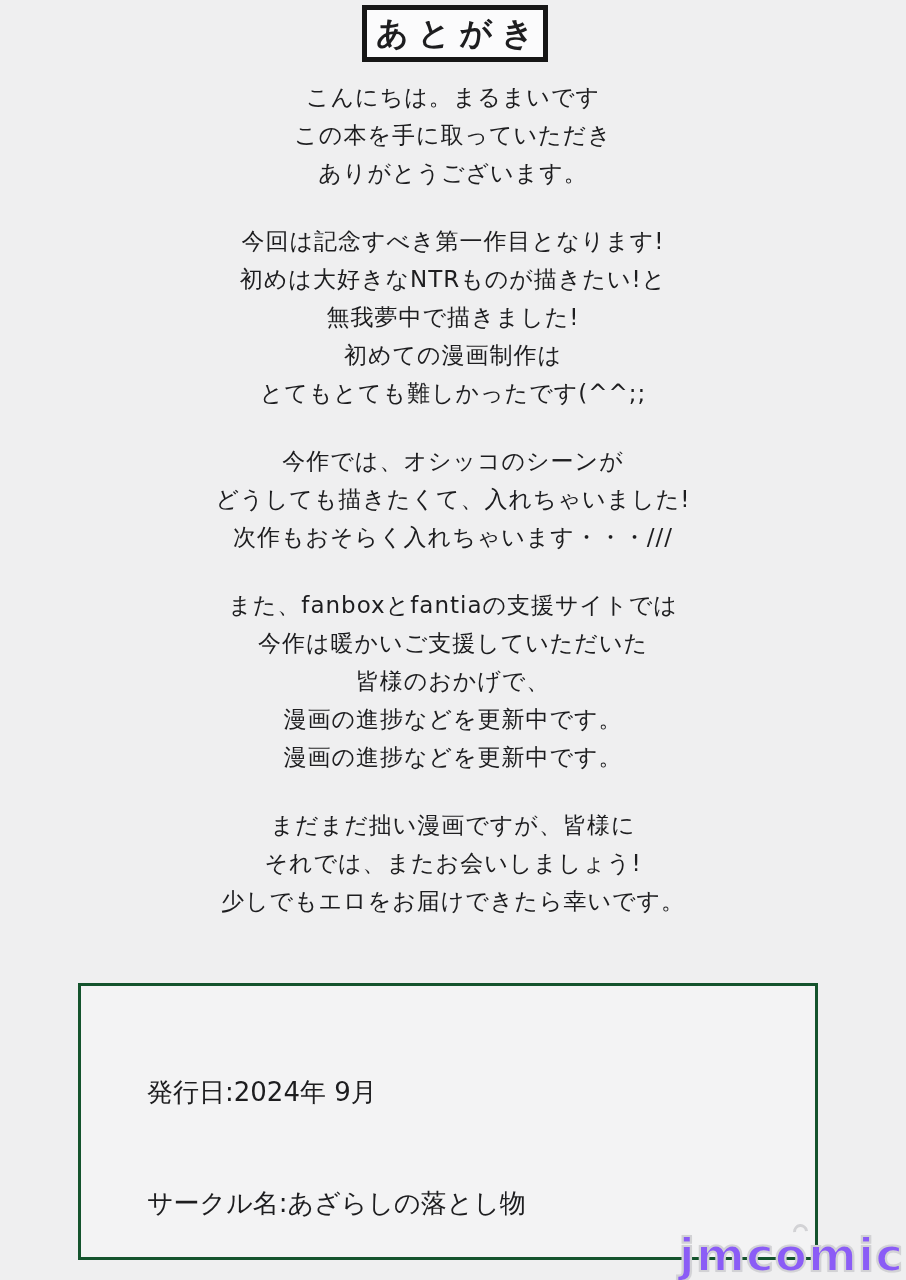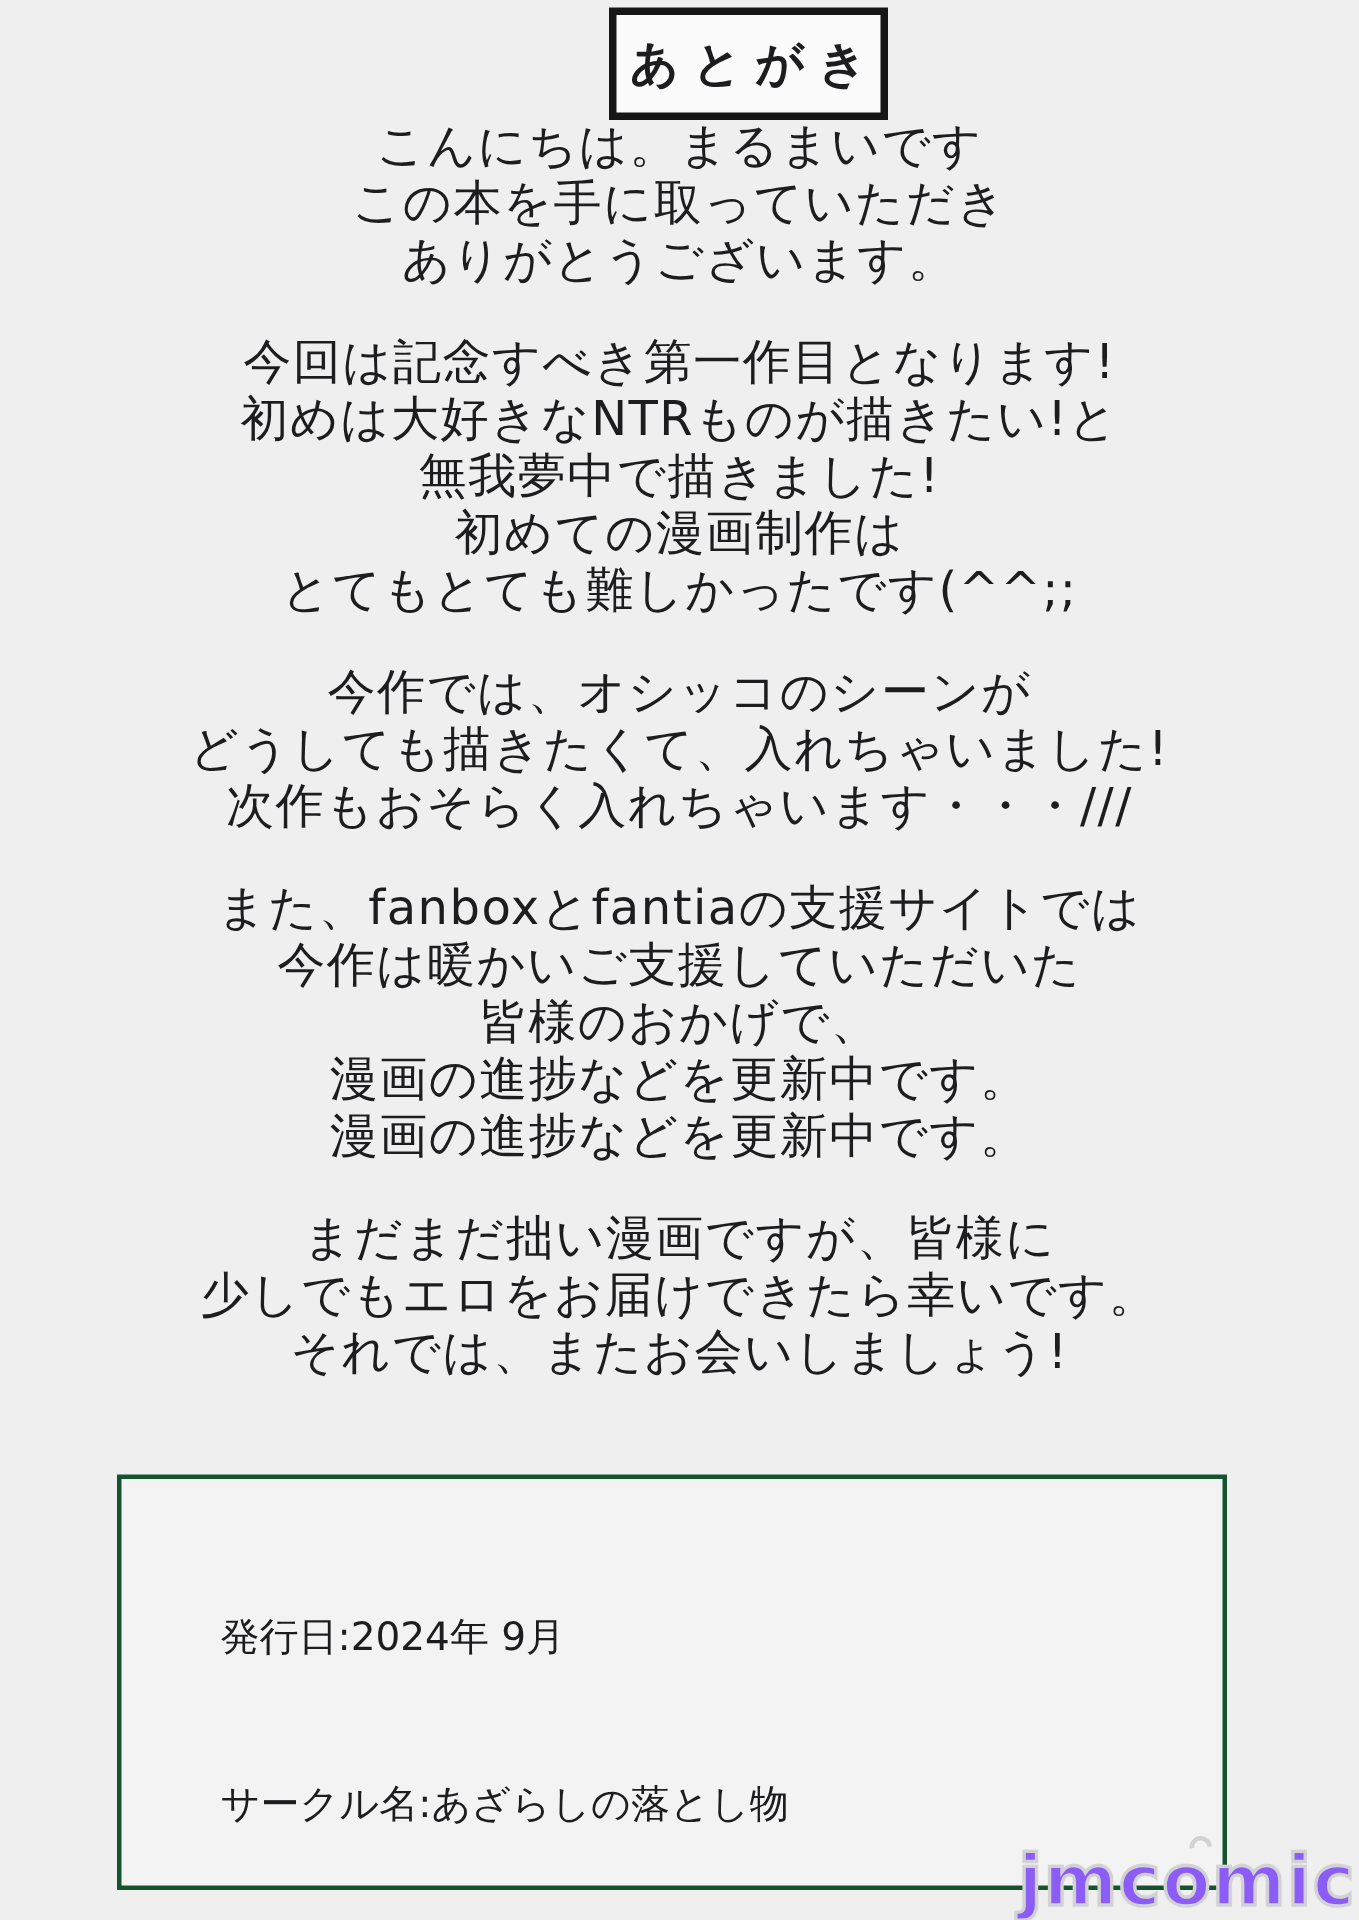"あとがき" .title-box { height: 75px -> 57px; margin-left: 44px -> none }
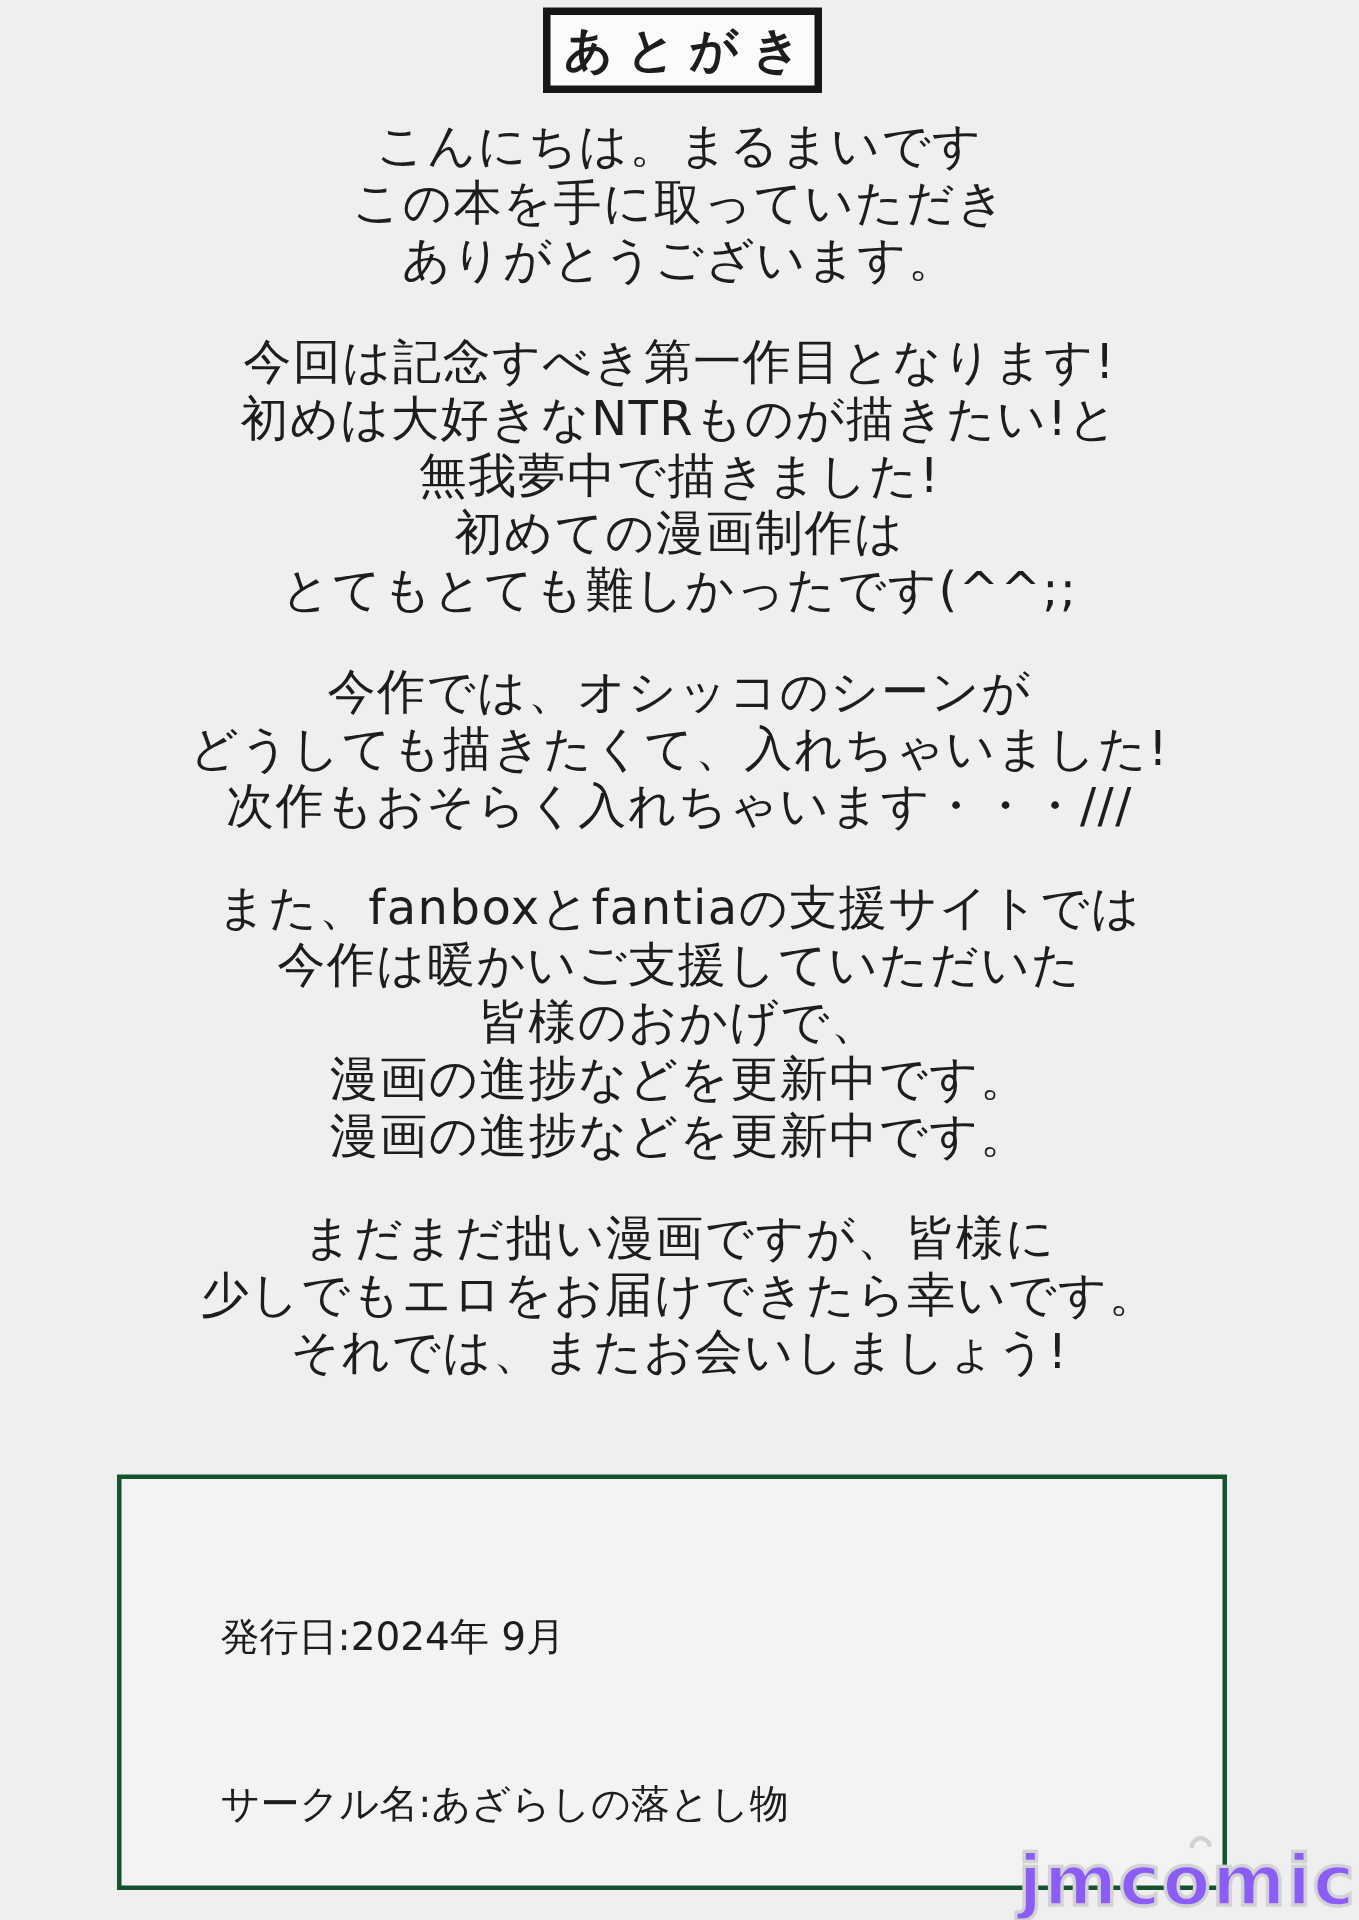"こんにちは。まるまいです" .content { font-size: 32px -> 23px }
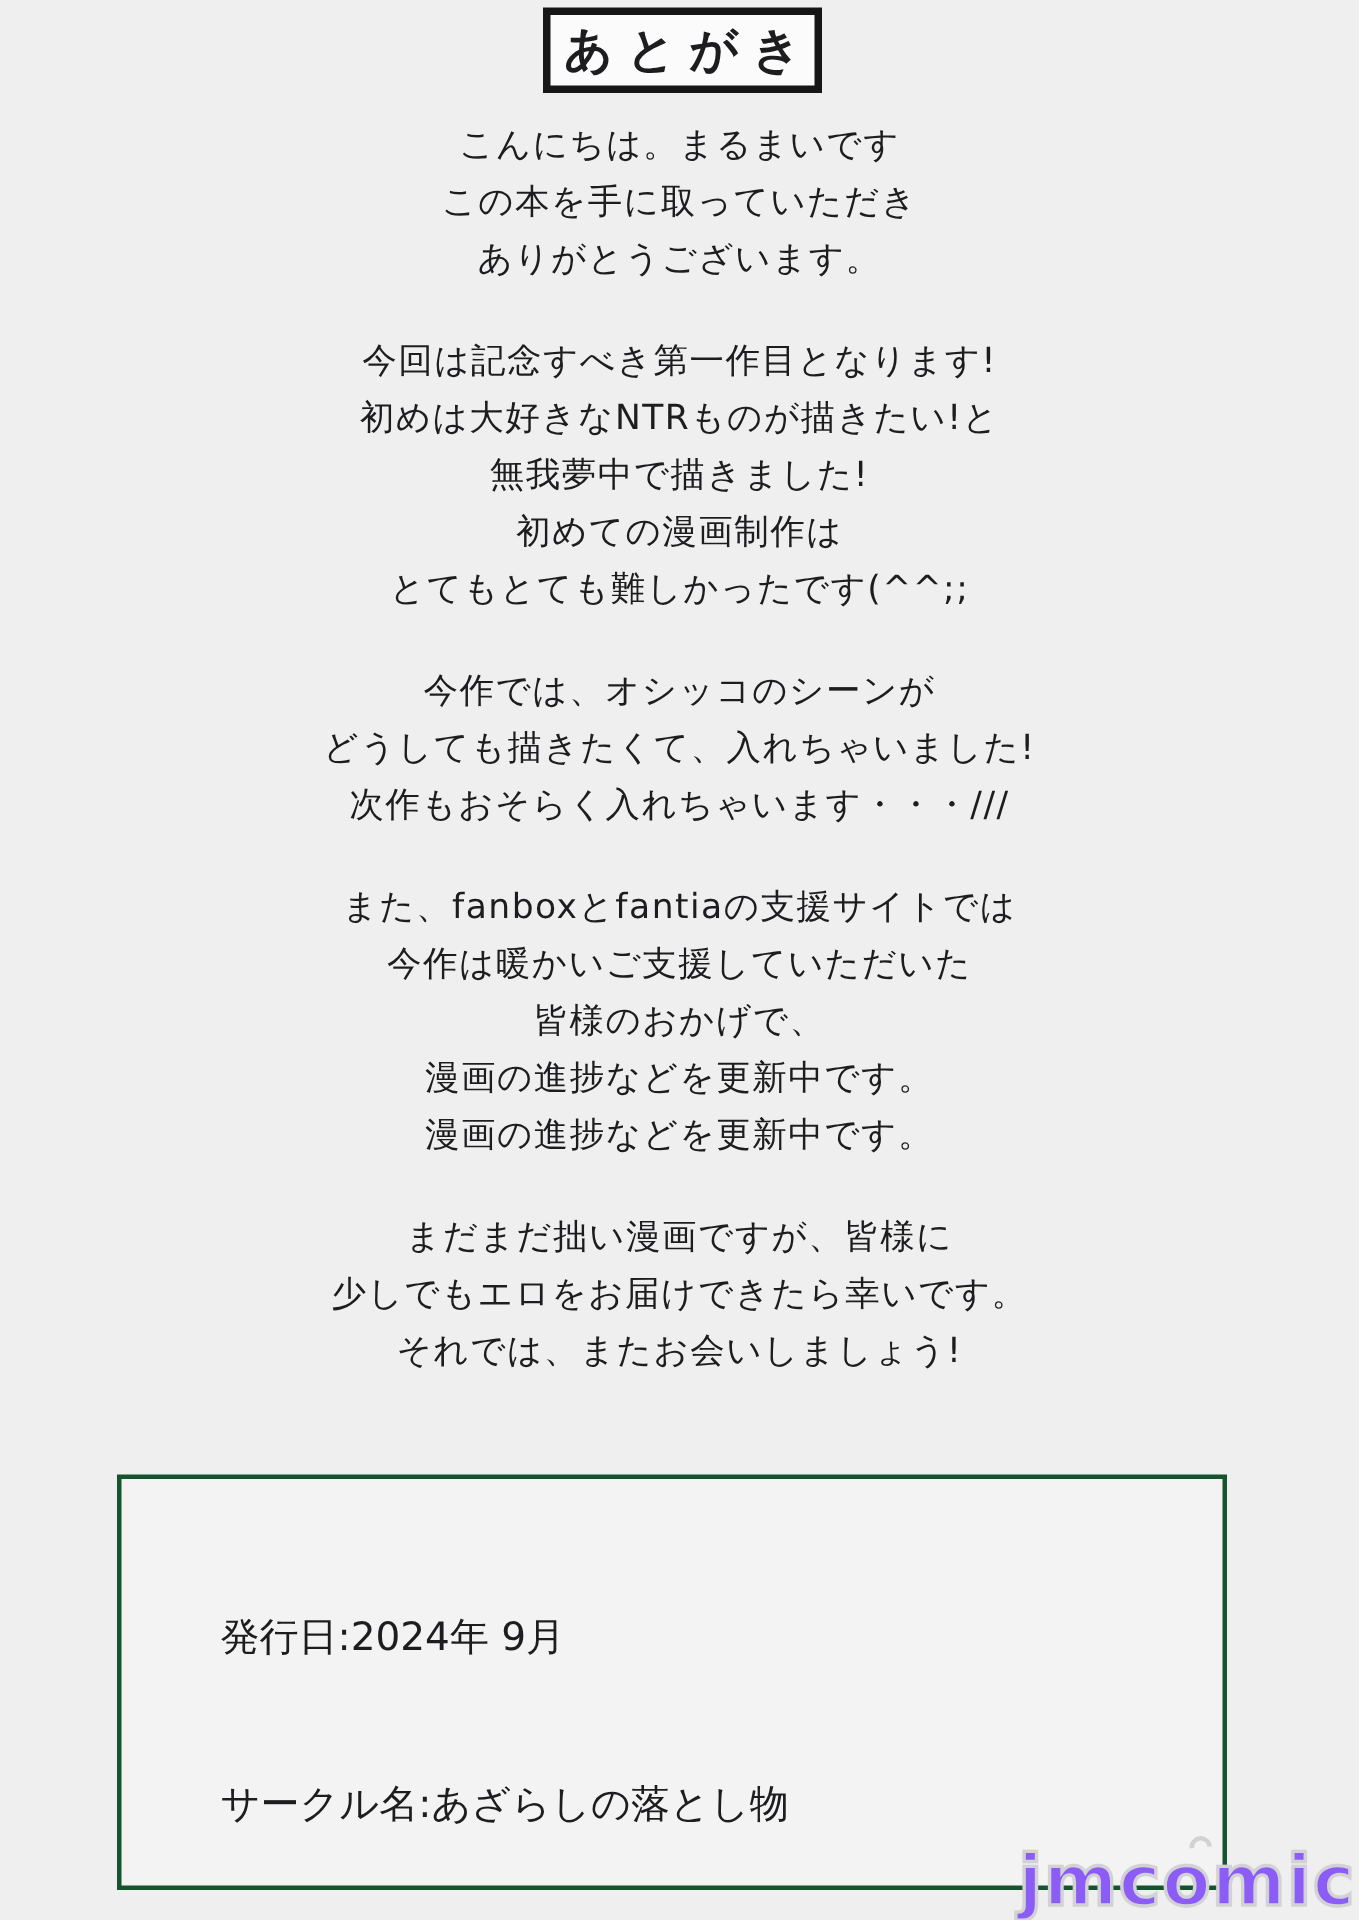"少しでもエロをお届けできたら幸いです。" div.line { order: before "それでは、またお会いしましょう!" -> after "それでは、またお会いしましょう!" }
